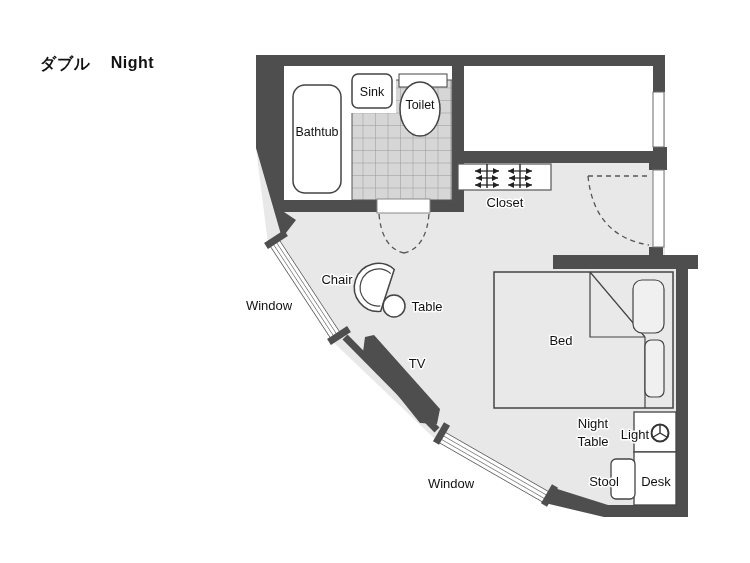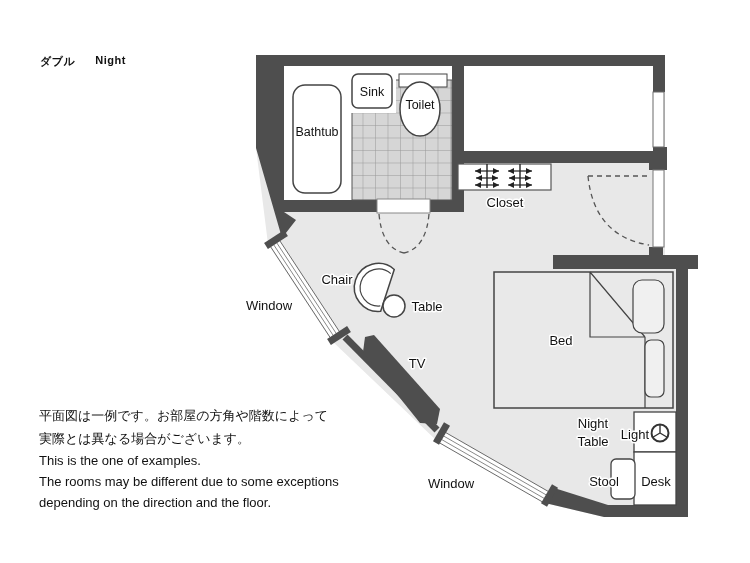"ダブル" #title { font-size: 11px -> 16px }
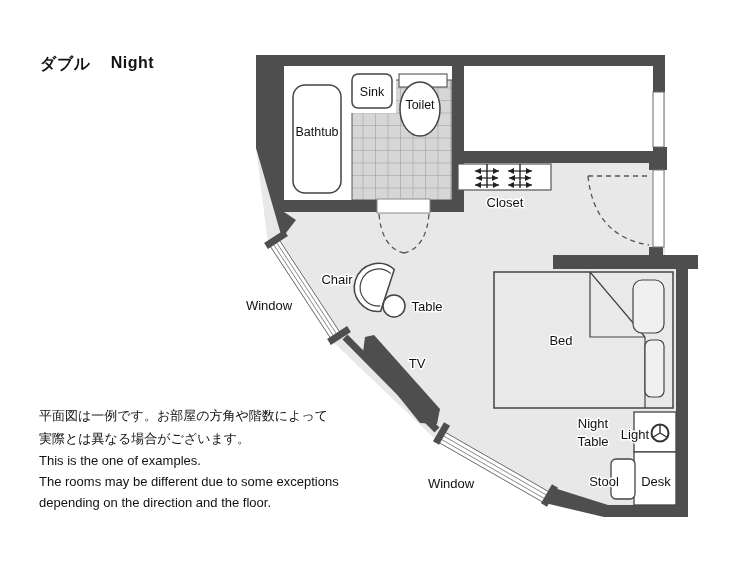"平面図は一例です。お部屋の方角や階数によって" div { html: <div> <div>平面図は一例です。お部屋の方角や階数によって</div> <div>実際とは異なる場合がございます。</div> <div>This is the one of examples.</div> <div>The rooms may be different due to some exceptions</div> <div>depending on the direction and the floor.</div> </div> -> none }
